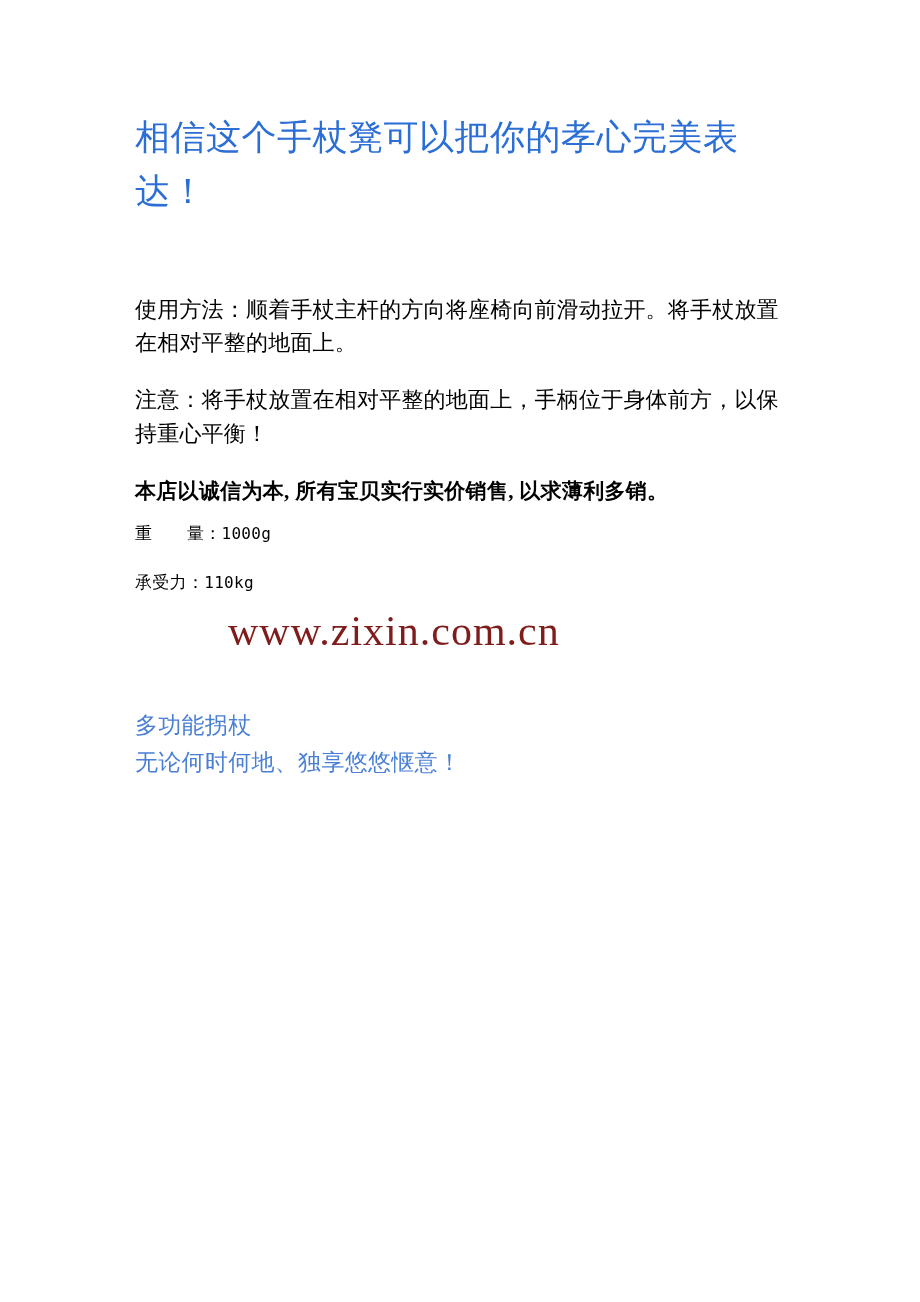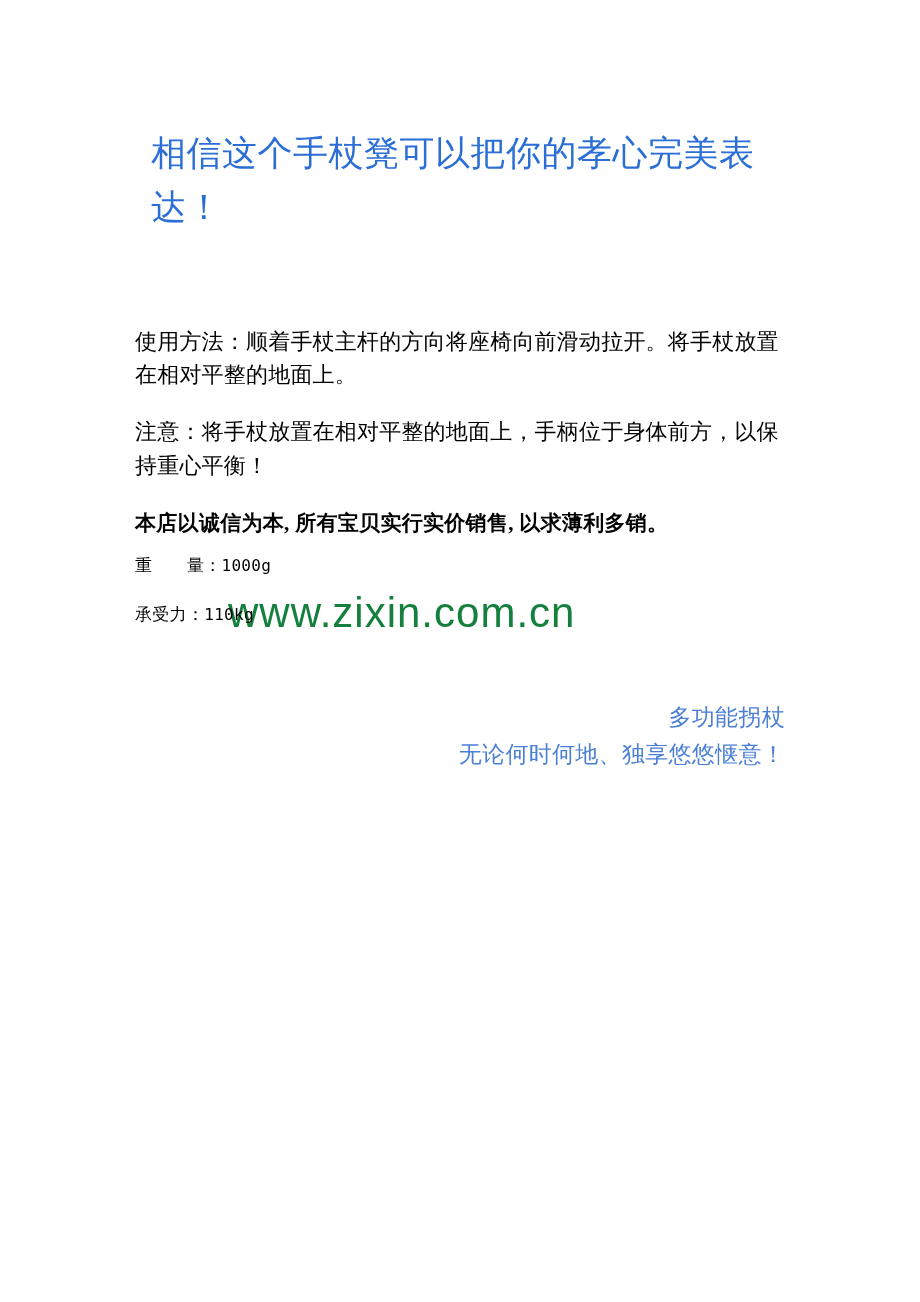"相信这个手杖凳可以把你的孝心完美表达！" .doc-title { margin: 16px -> 0 }
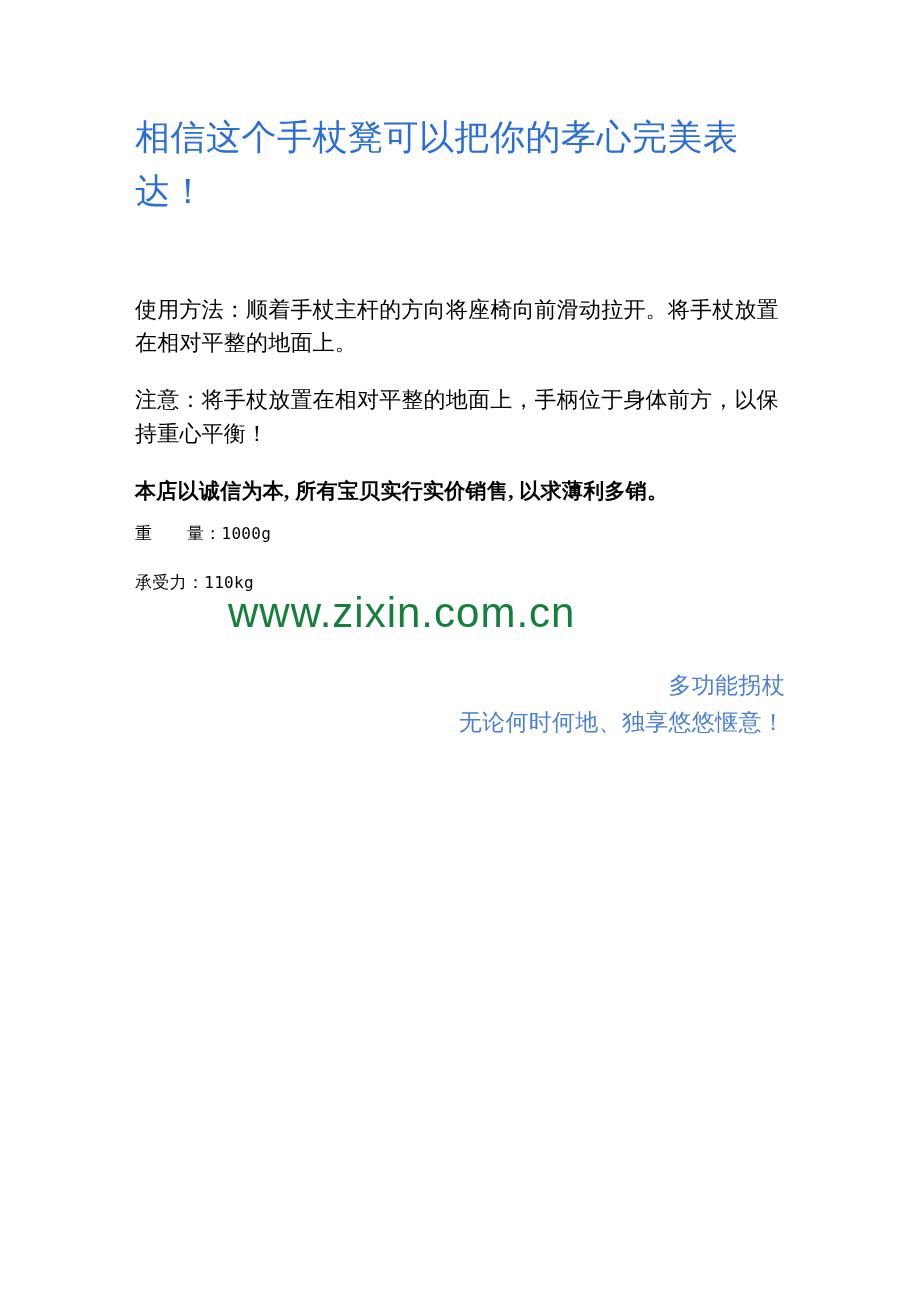"www.zixin.com.cn" .watermark { color: #15803d -> #7f1d1d; font-family: Liberation Sans, sans-serif -> Liberation Serif, serif; top: 589px -> 607px }
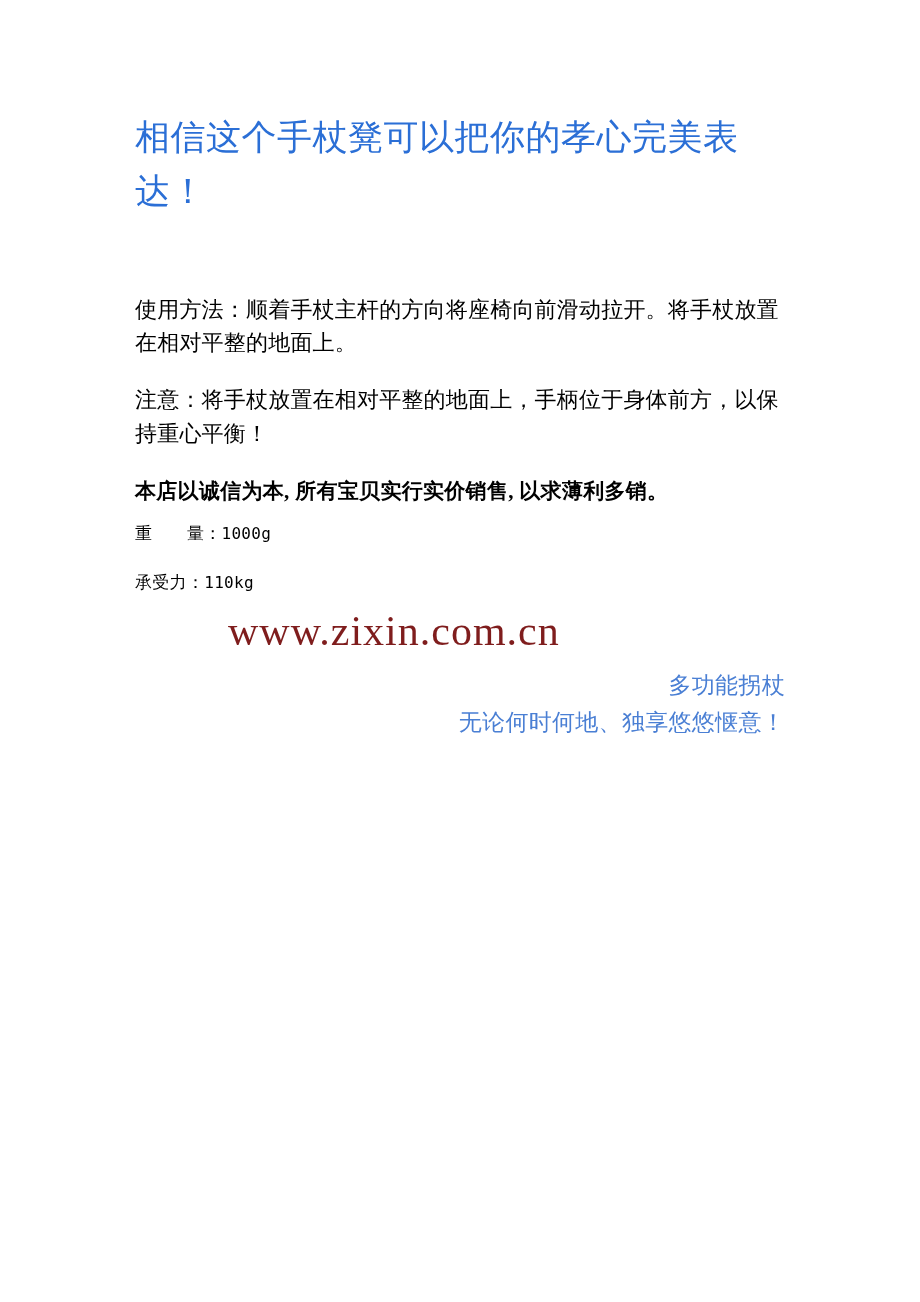"多功能拐杖" .footer-block { margin-top: 74px -> 114px; text-align: right -> none }
